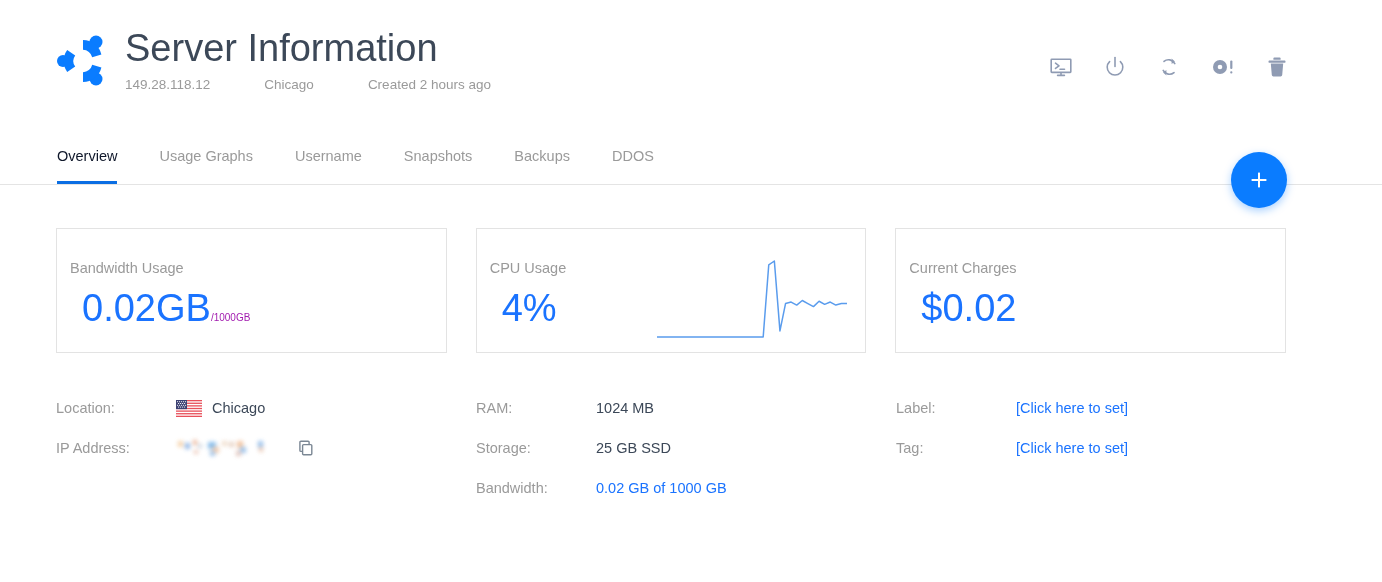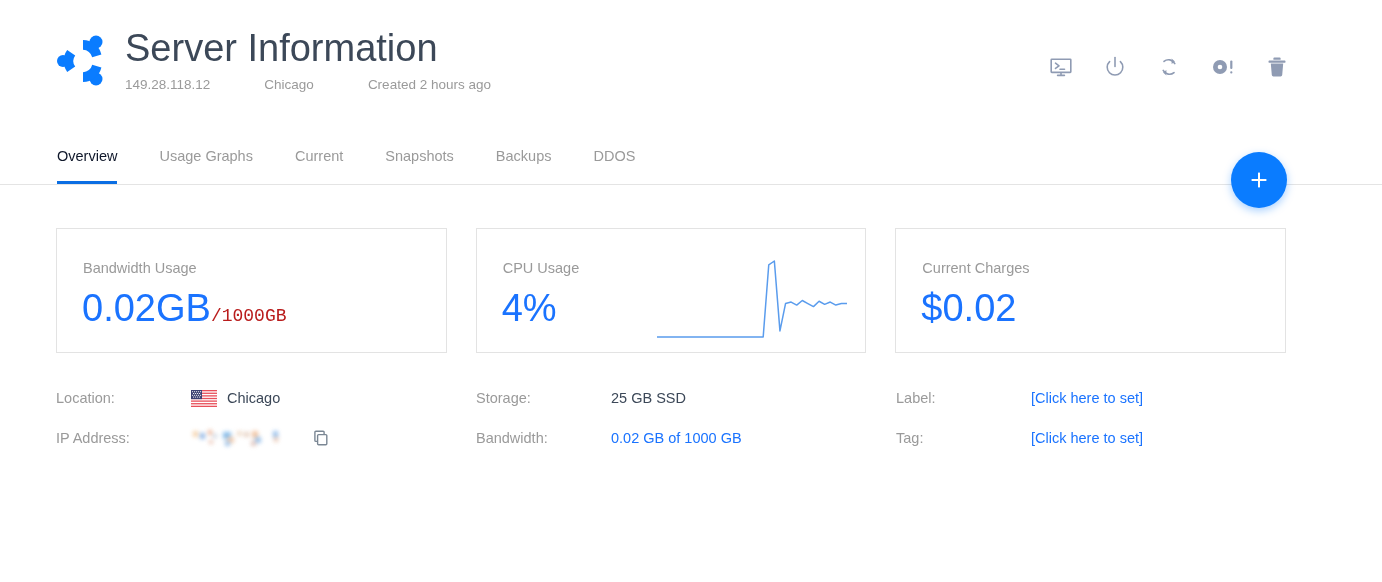"Current" div.tab { text: Current -> Username }
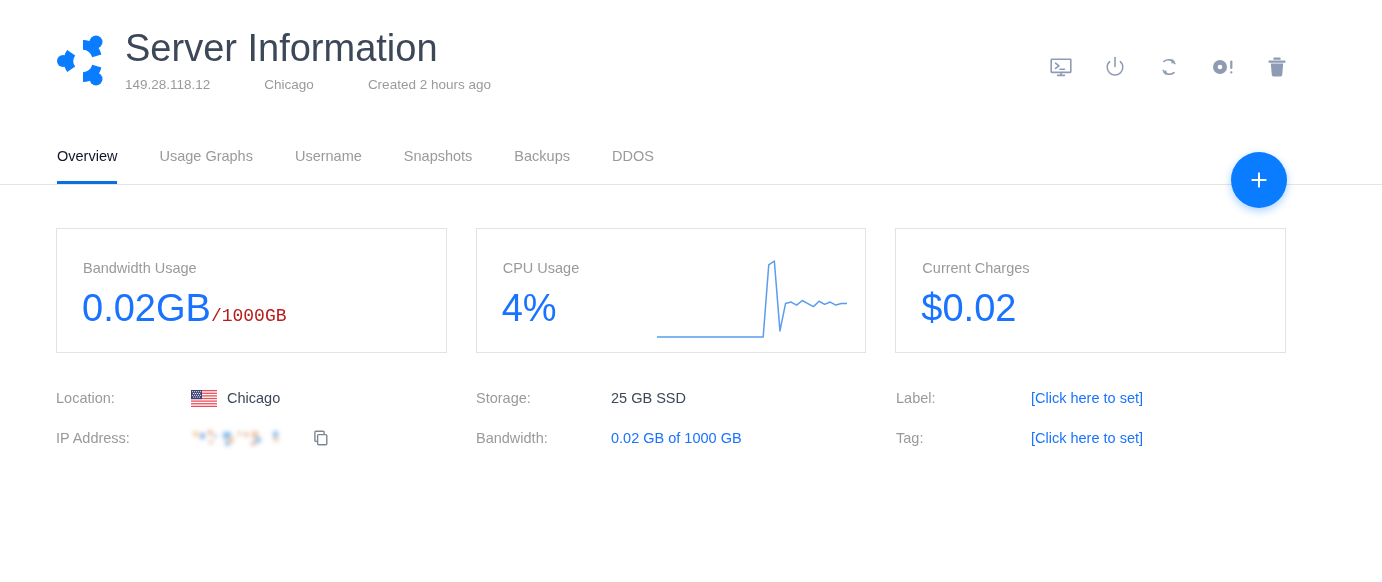"Bandwidth Usage" .card-label { left: 26px -> 13px }
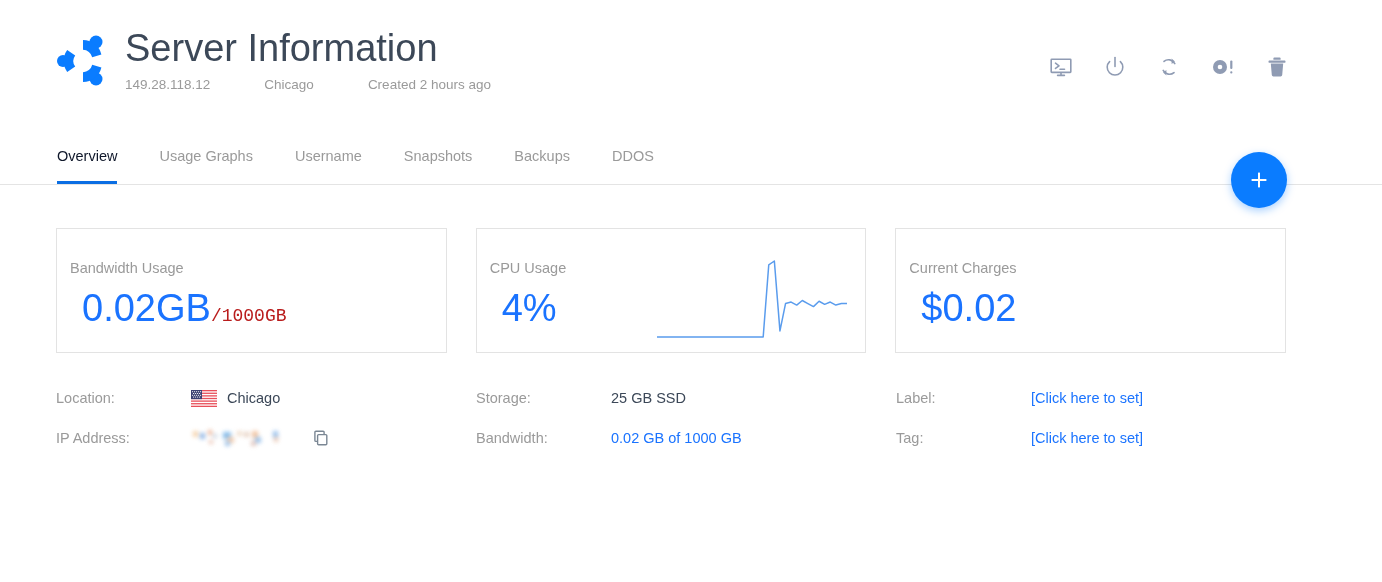"/1000GB" .card-value .suffix { color: #b91c1c -> #a21caf; font-family: Liberation Mono, monospace -> none; font-size: 18px -> 10px }
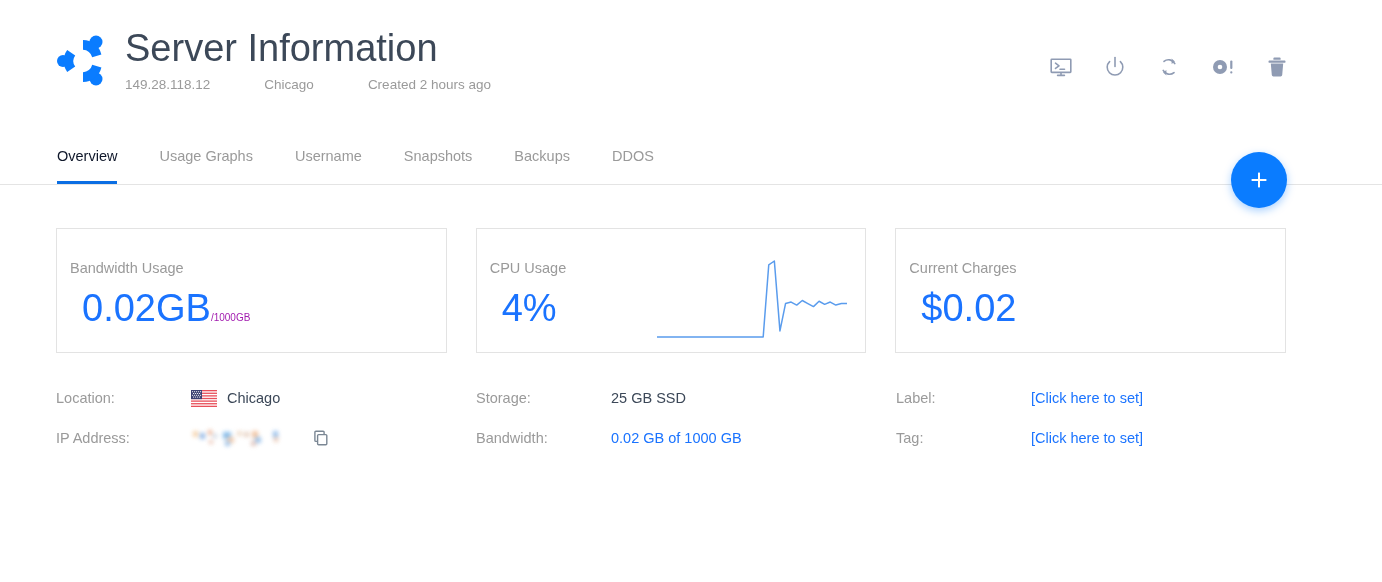"Location:" .drow { align-items: flex-start -> center; gap: 15px -> none }
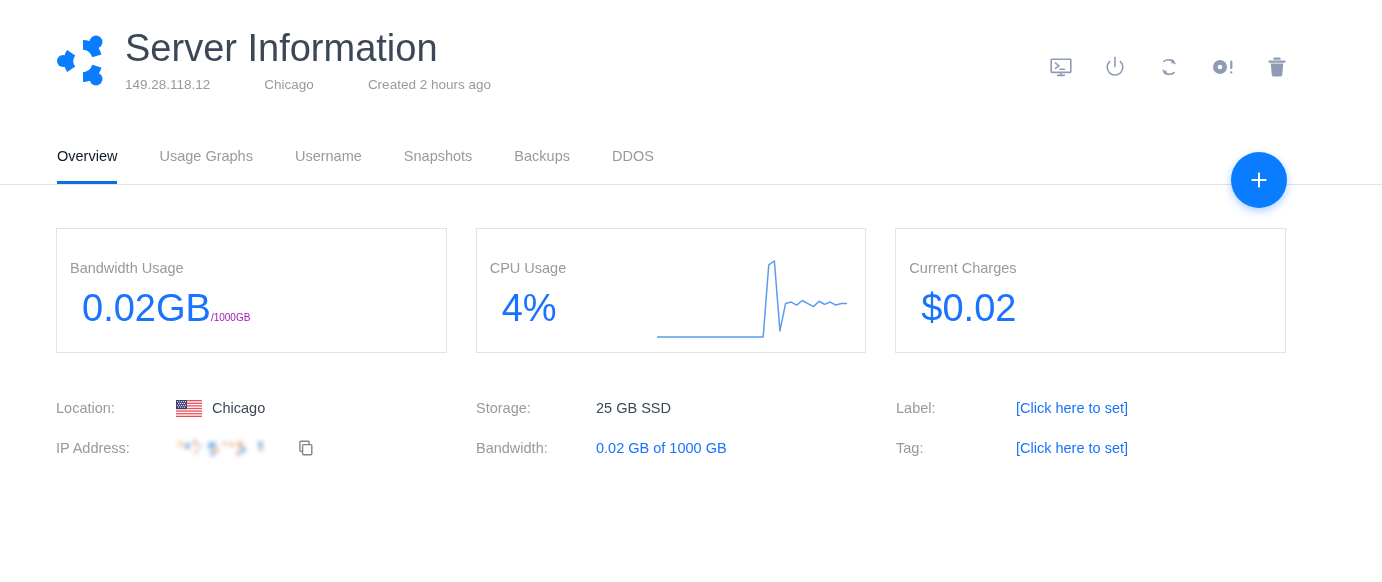"RAM:" div.drow { html: none -> <div> <div>RAM:</div> <div>1024 MB</div> </div> }
